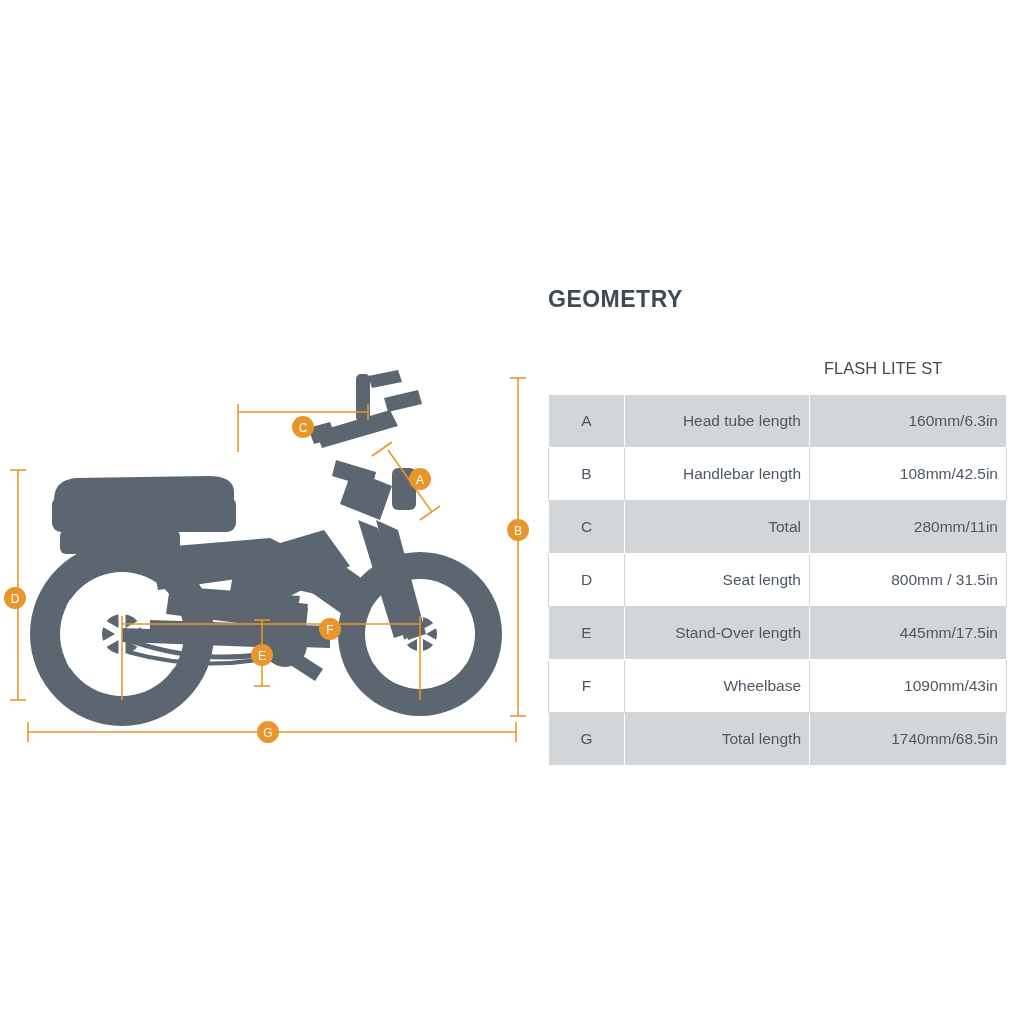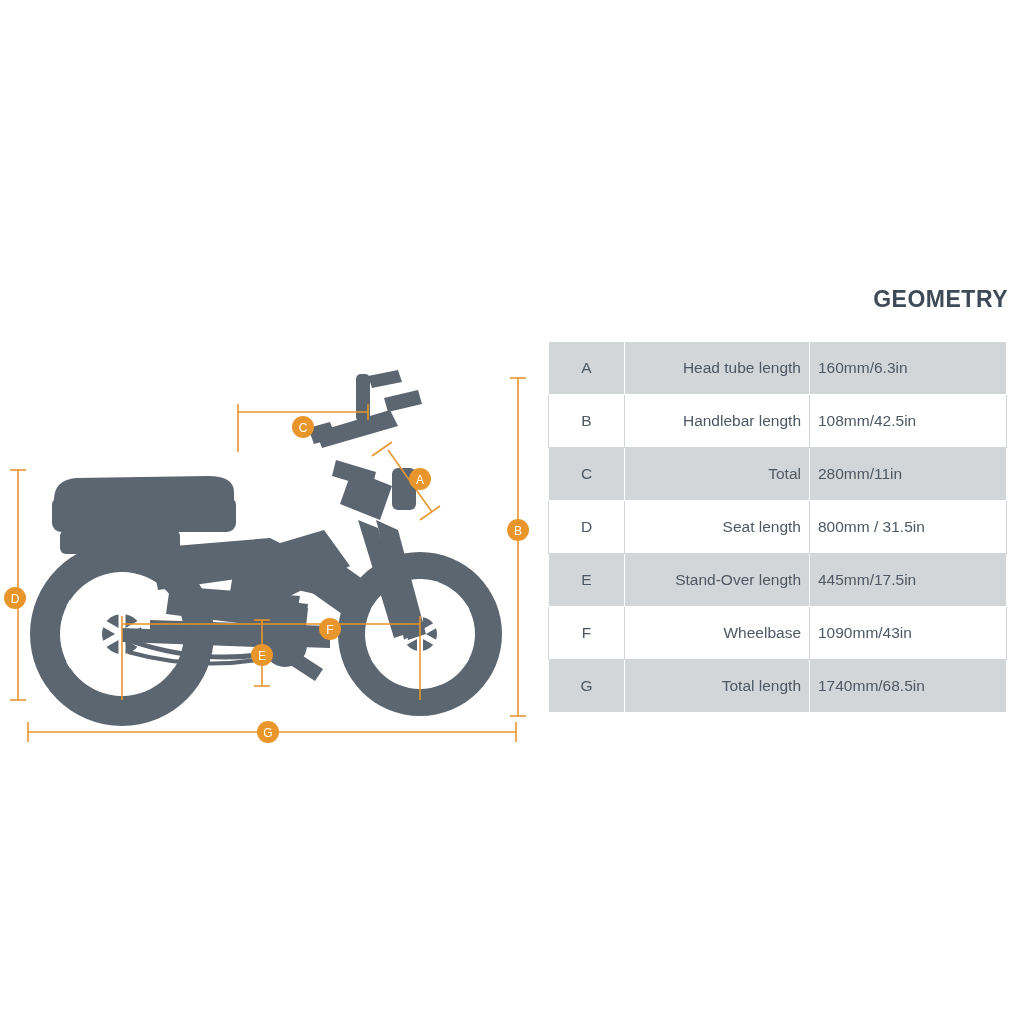"GEOMETRY" #geometry-title { text-align: right -> left }
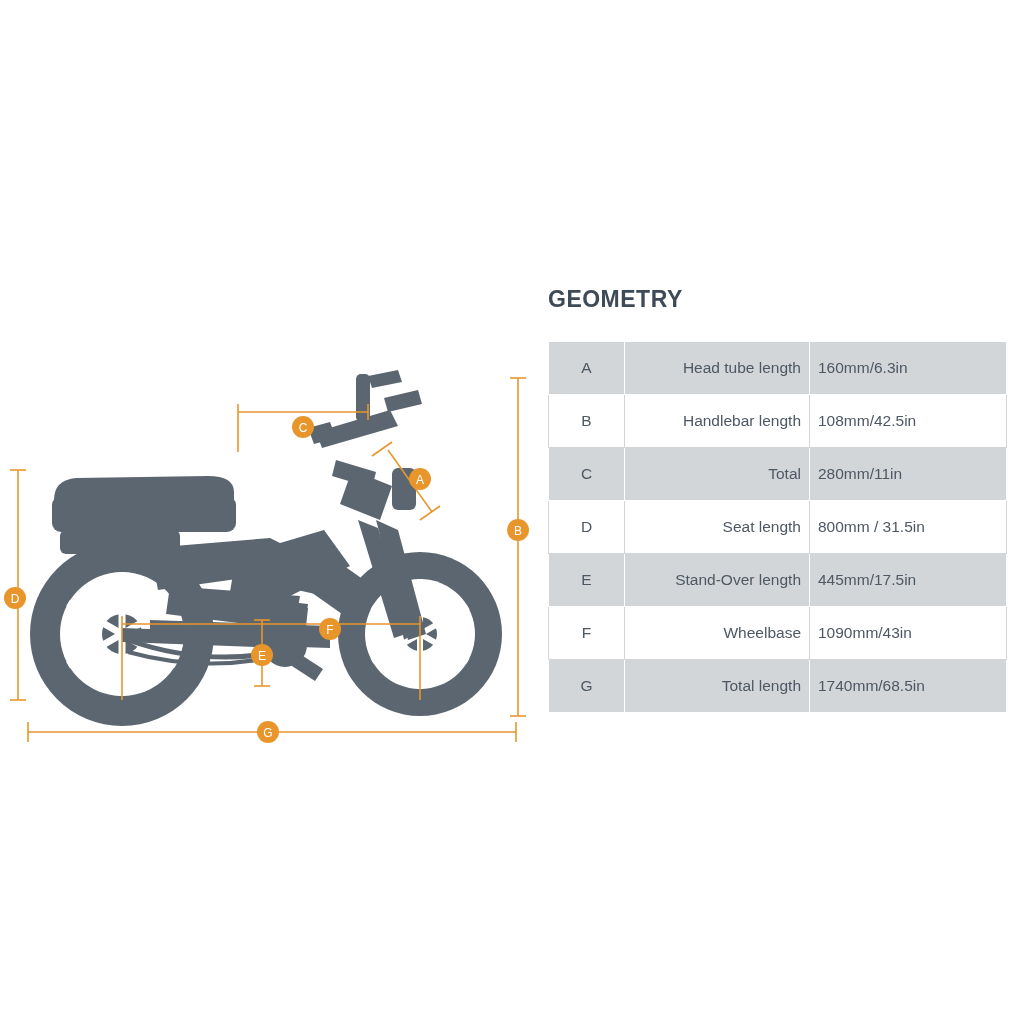"FLASH LITE ST" tr.row-head { html: none -> <tr> <td></td> <td></td> <td>FLASH LITE ST</td> </tr> }
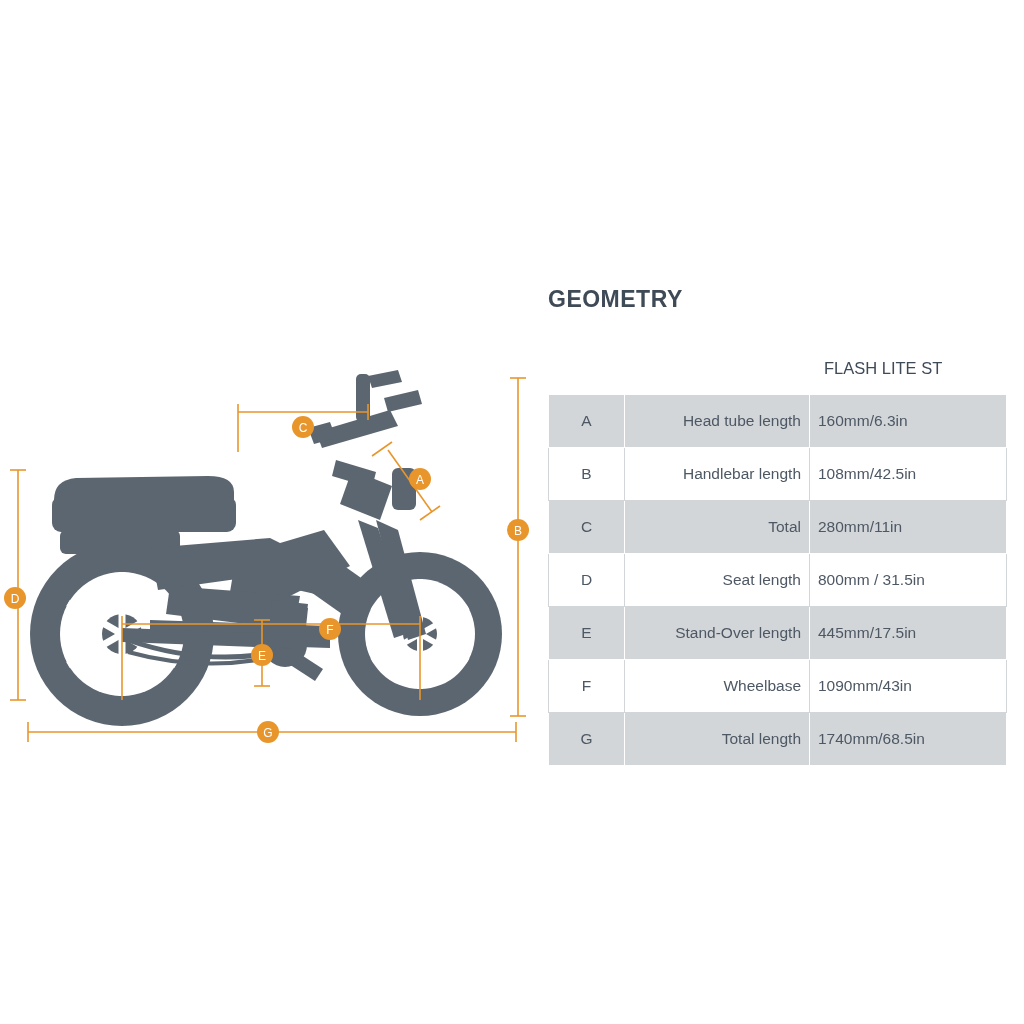"160mm/6.3in" .cell-value { text-align: left -> right }
